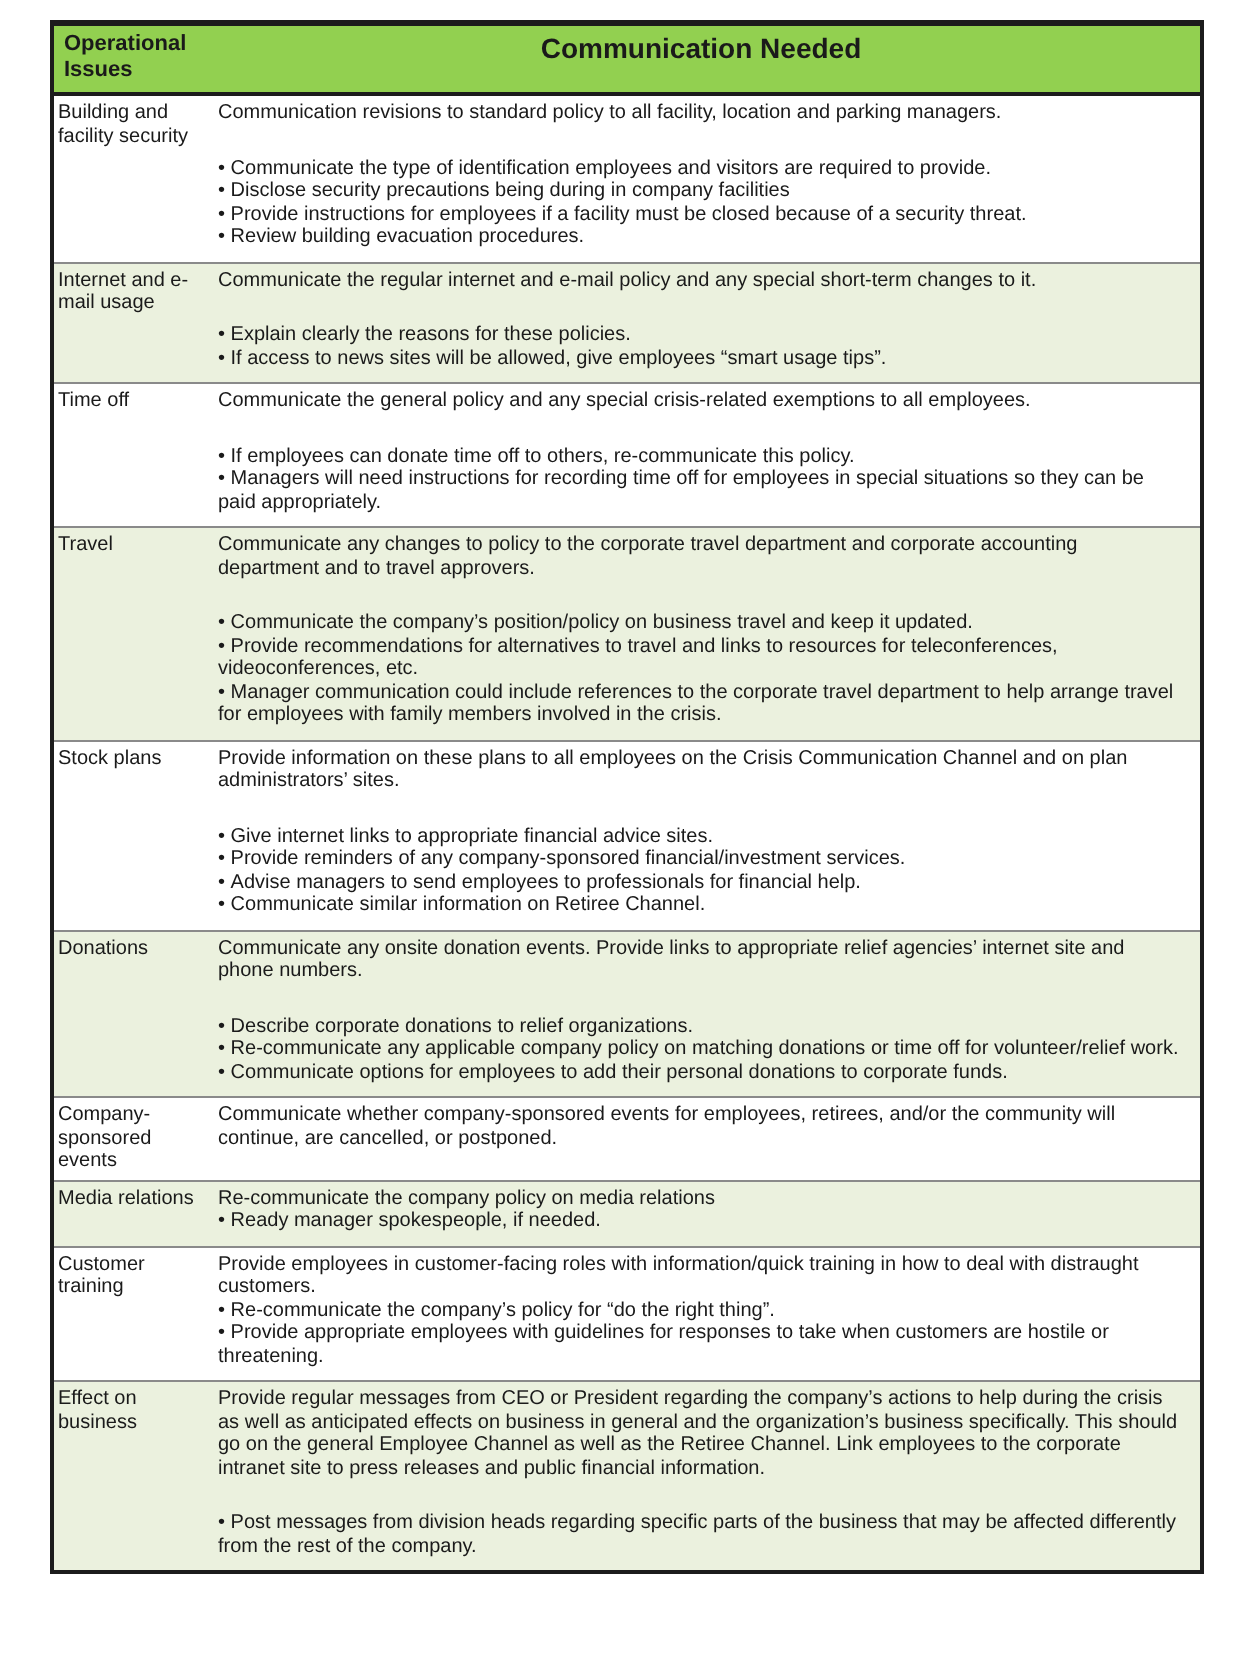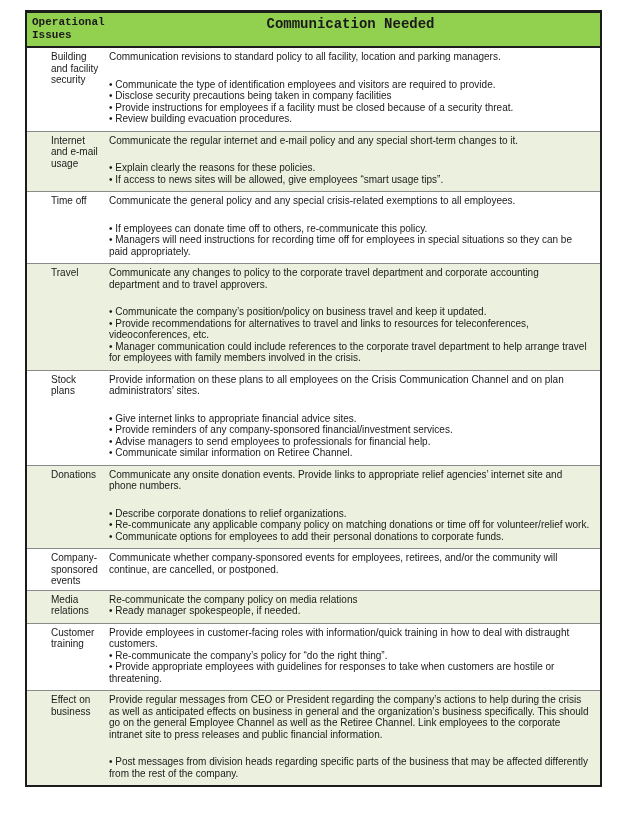"Operational Issues" .thead { font-family: Liberation Mono, monospace -> none }
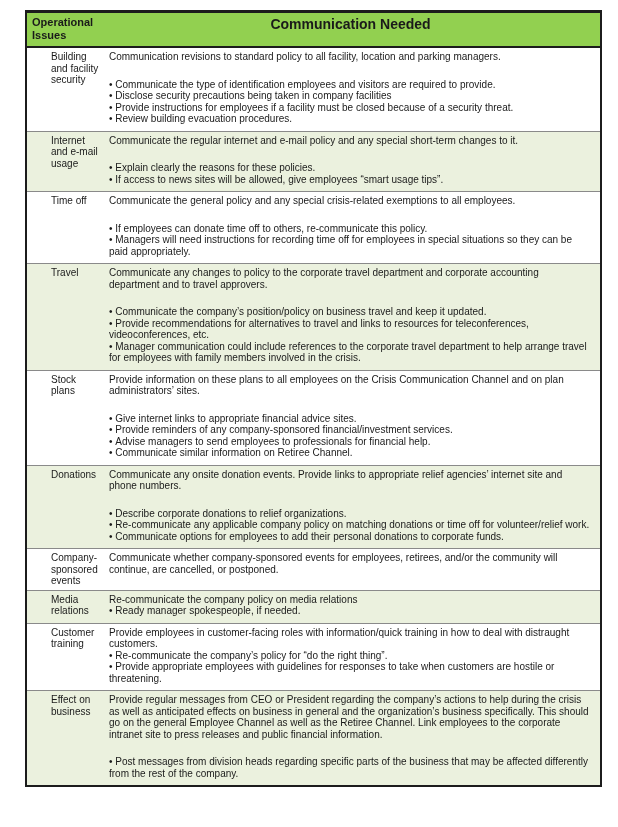"Building and facility security" .issue { padding: 3px 3px 3px 24px -> 3px 3px 3px 2px }
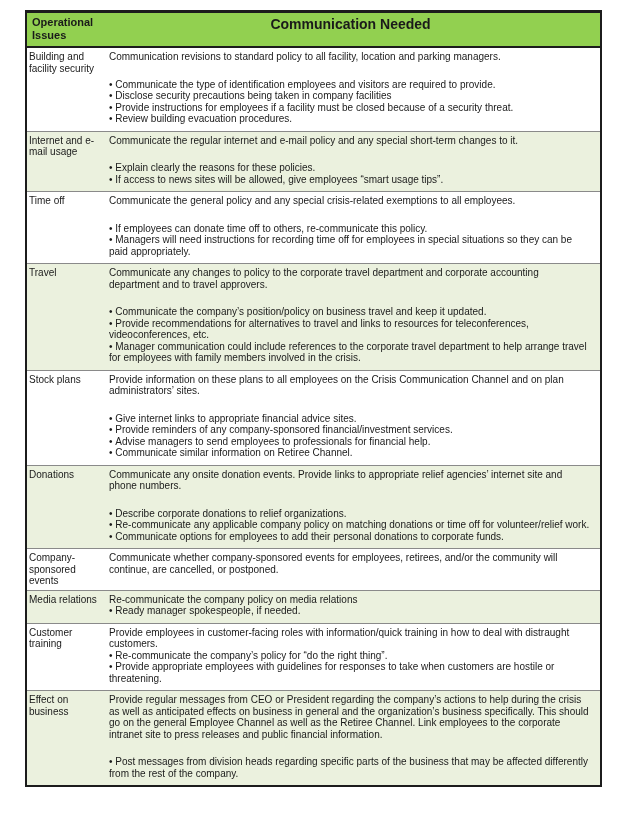"Disclose security precautions being" div.bullet { text: taken -> during }
